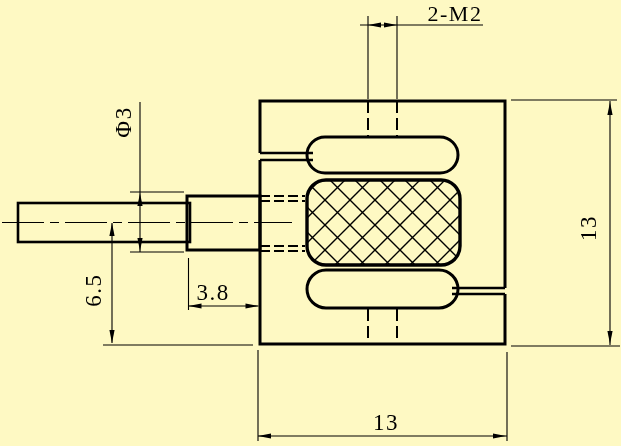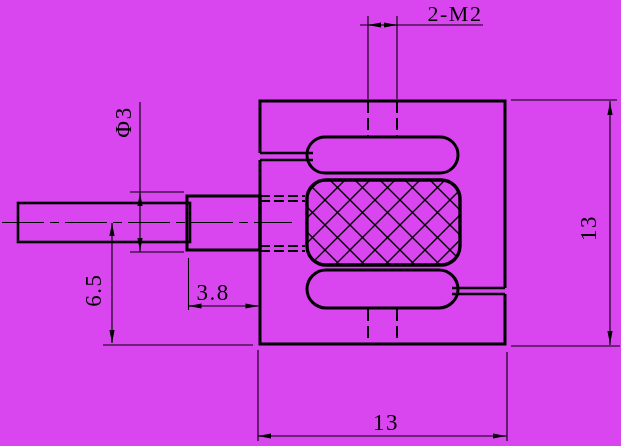"2-M2" .drawing-wrap { background: #d946ef -> #fef9c3 }
